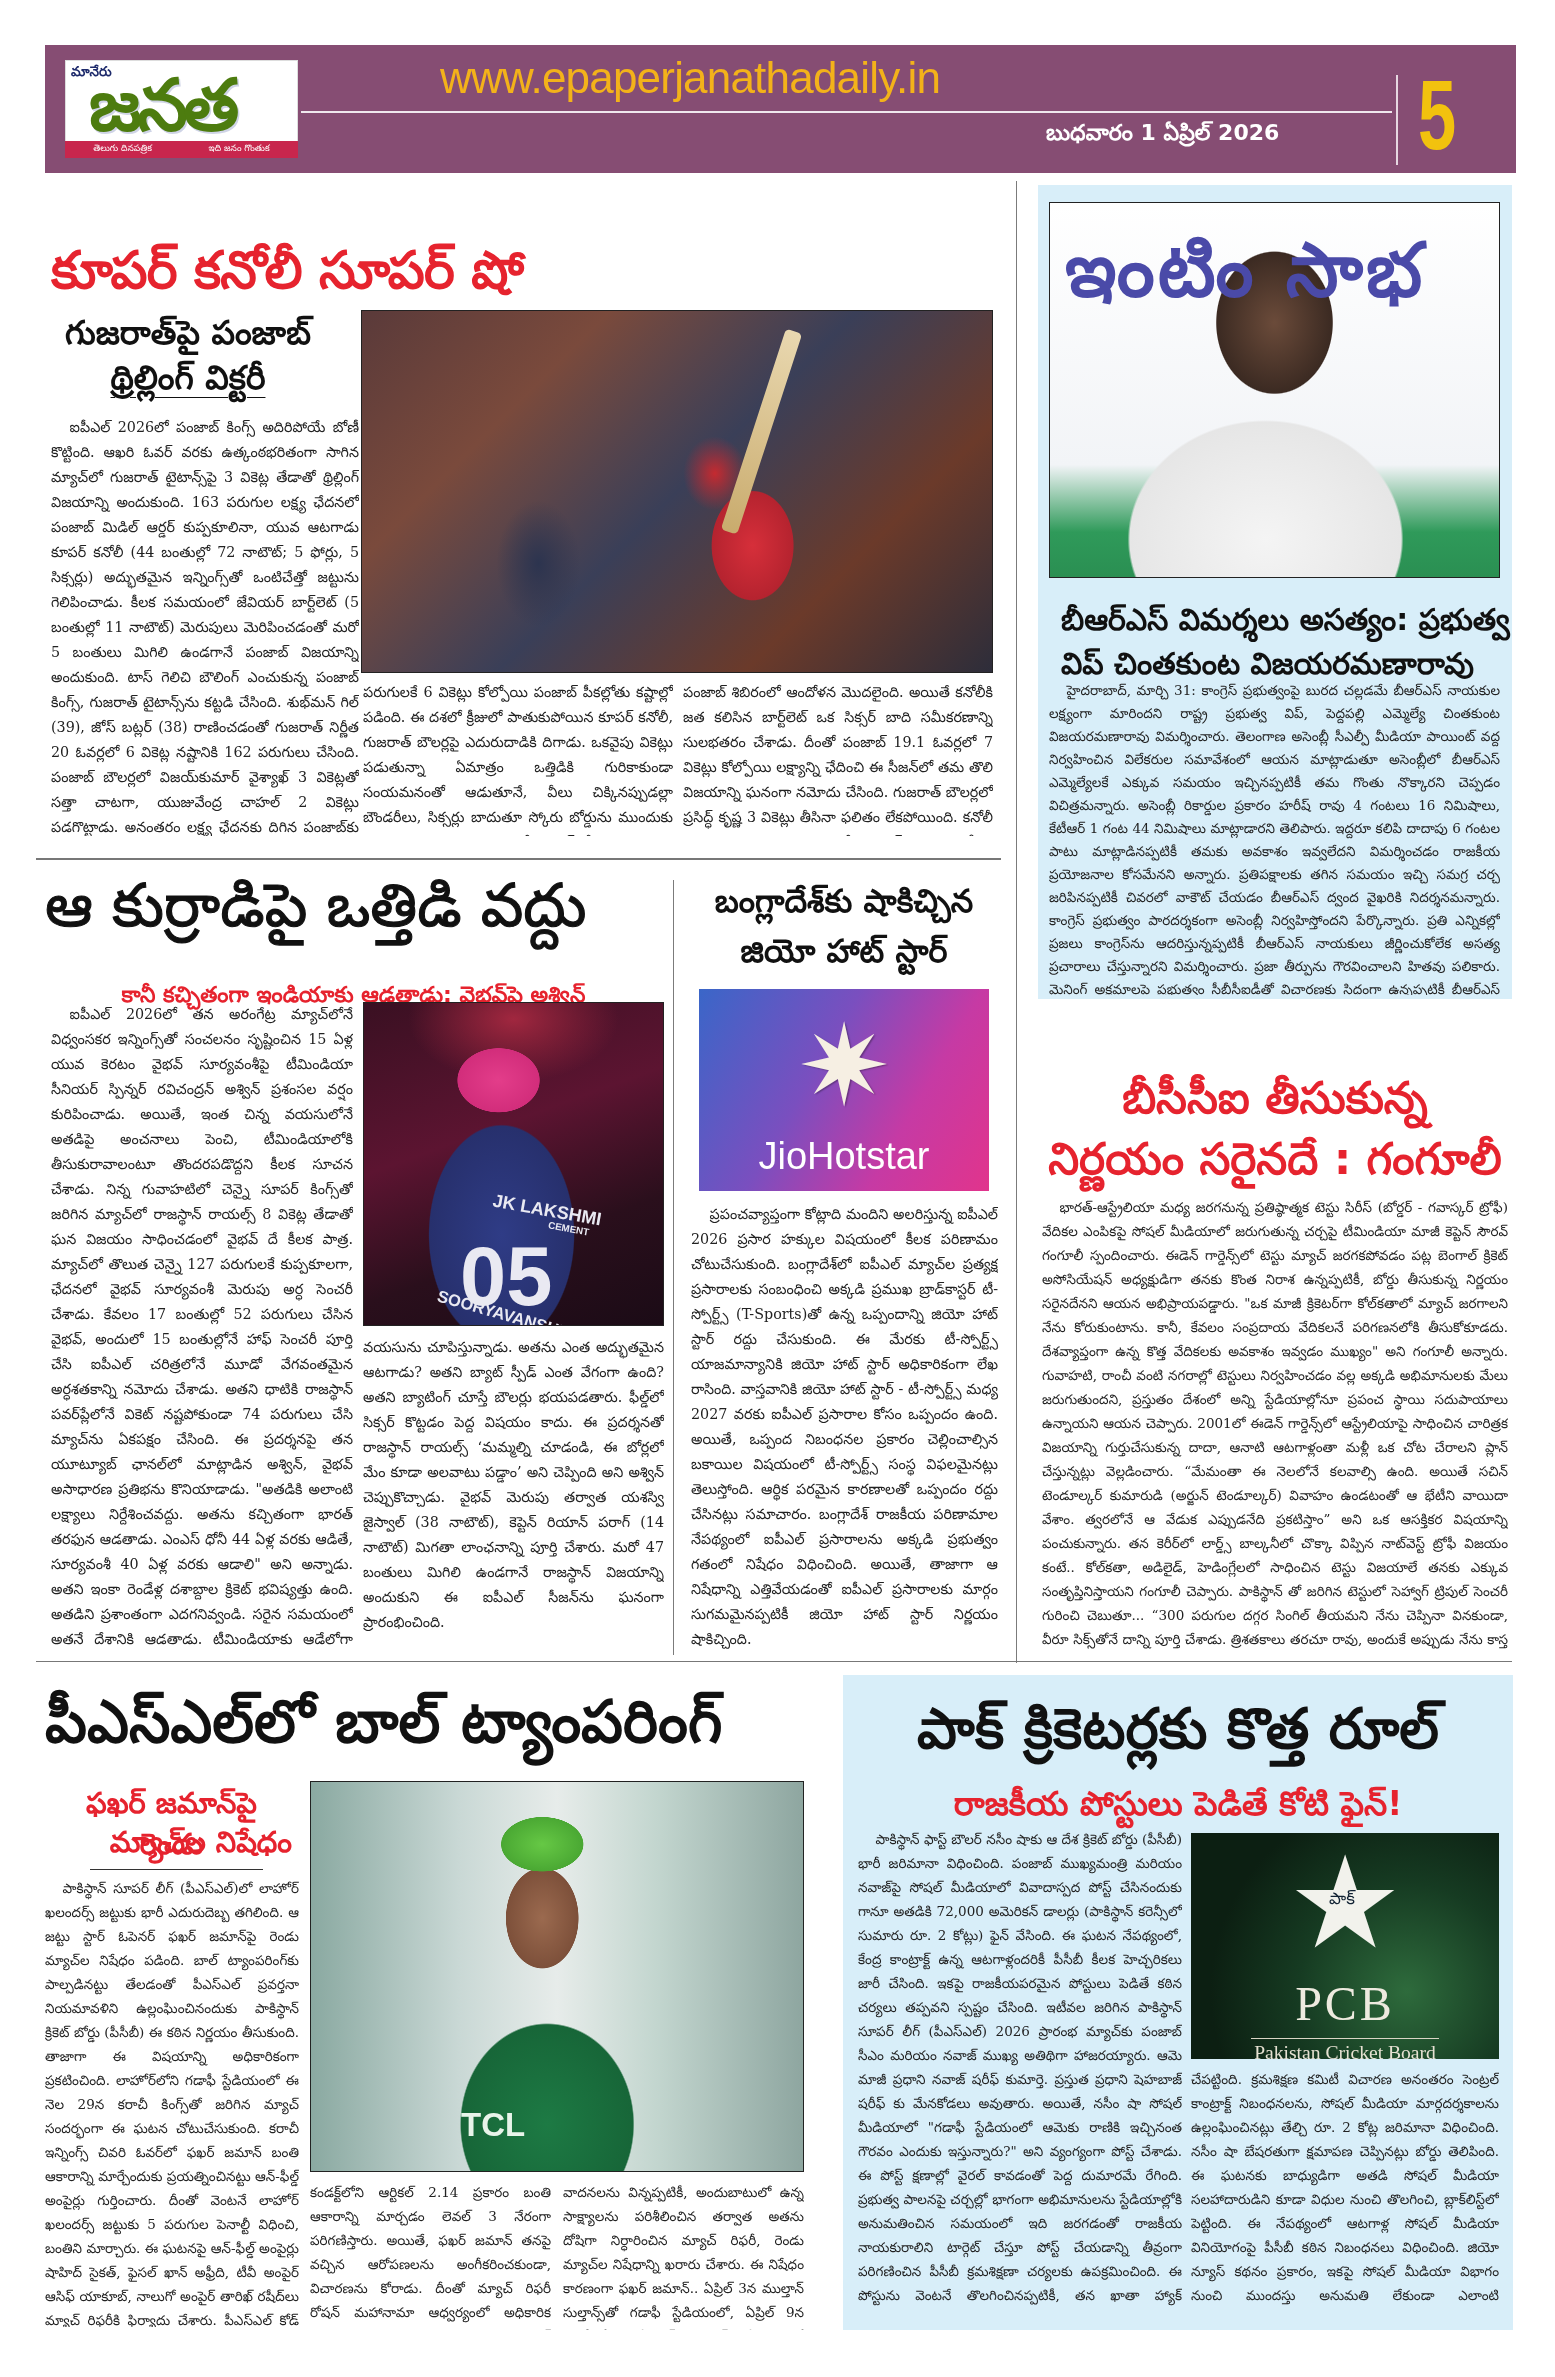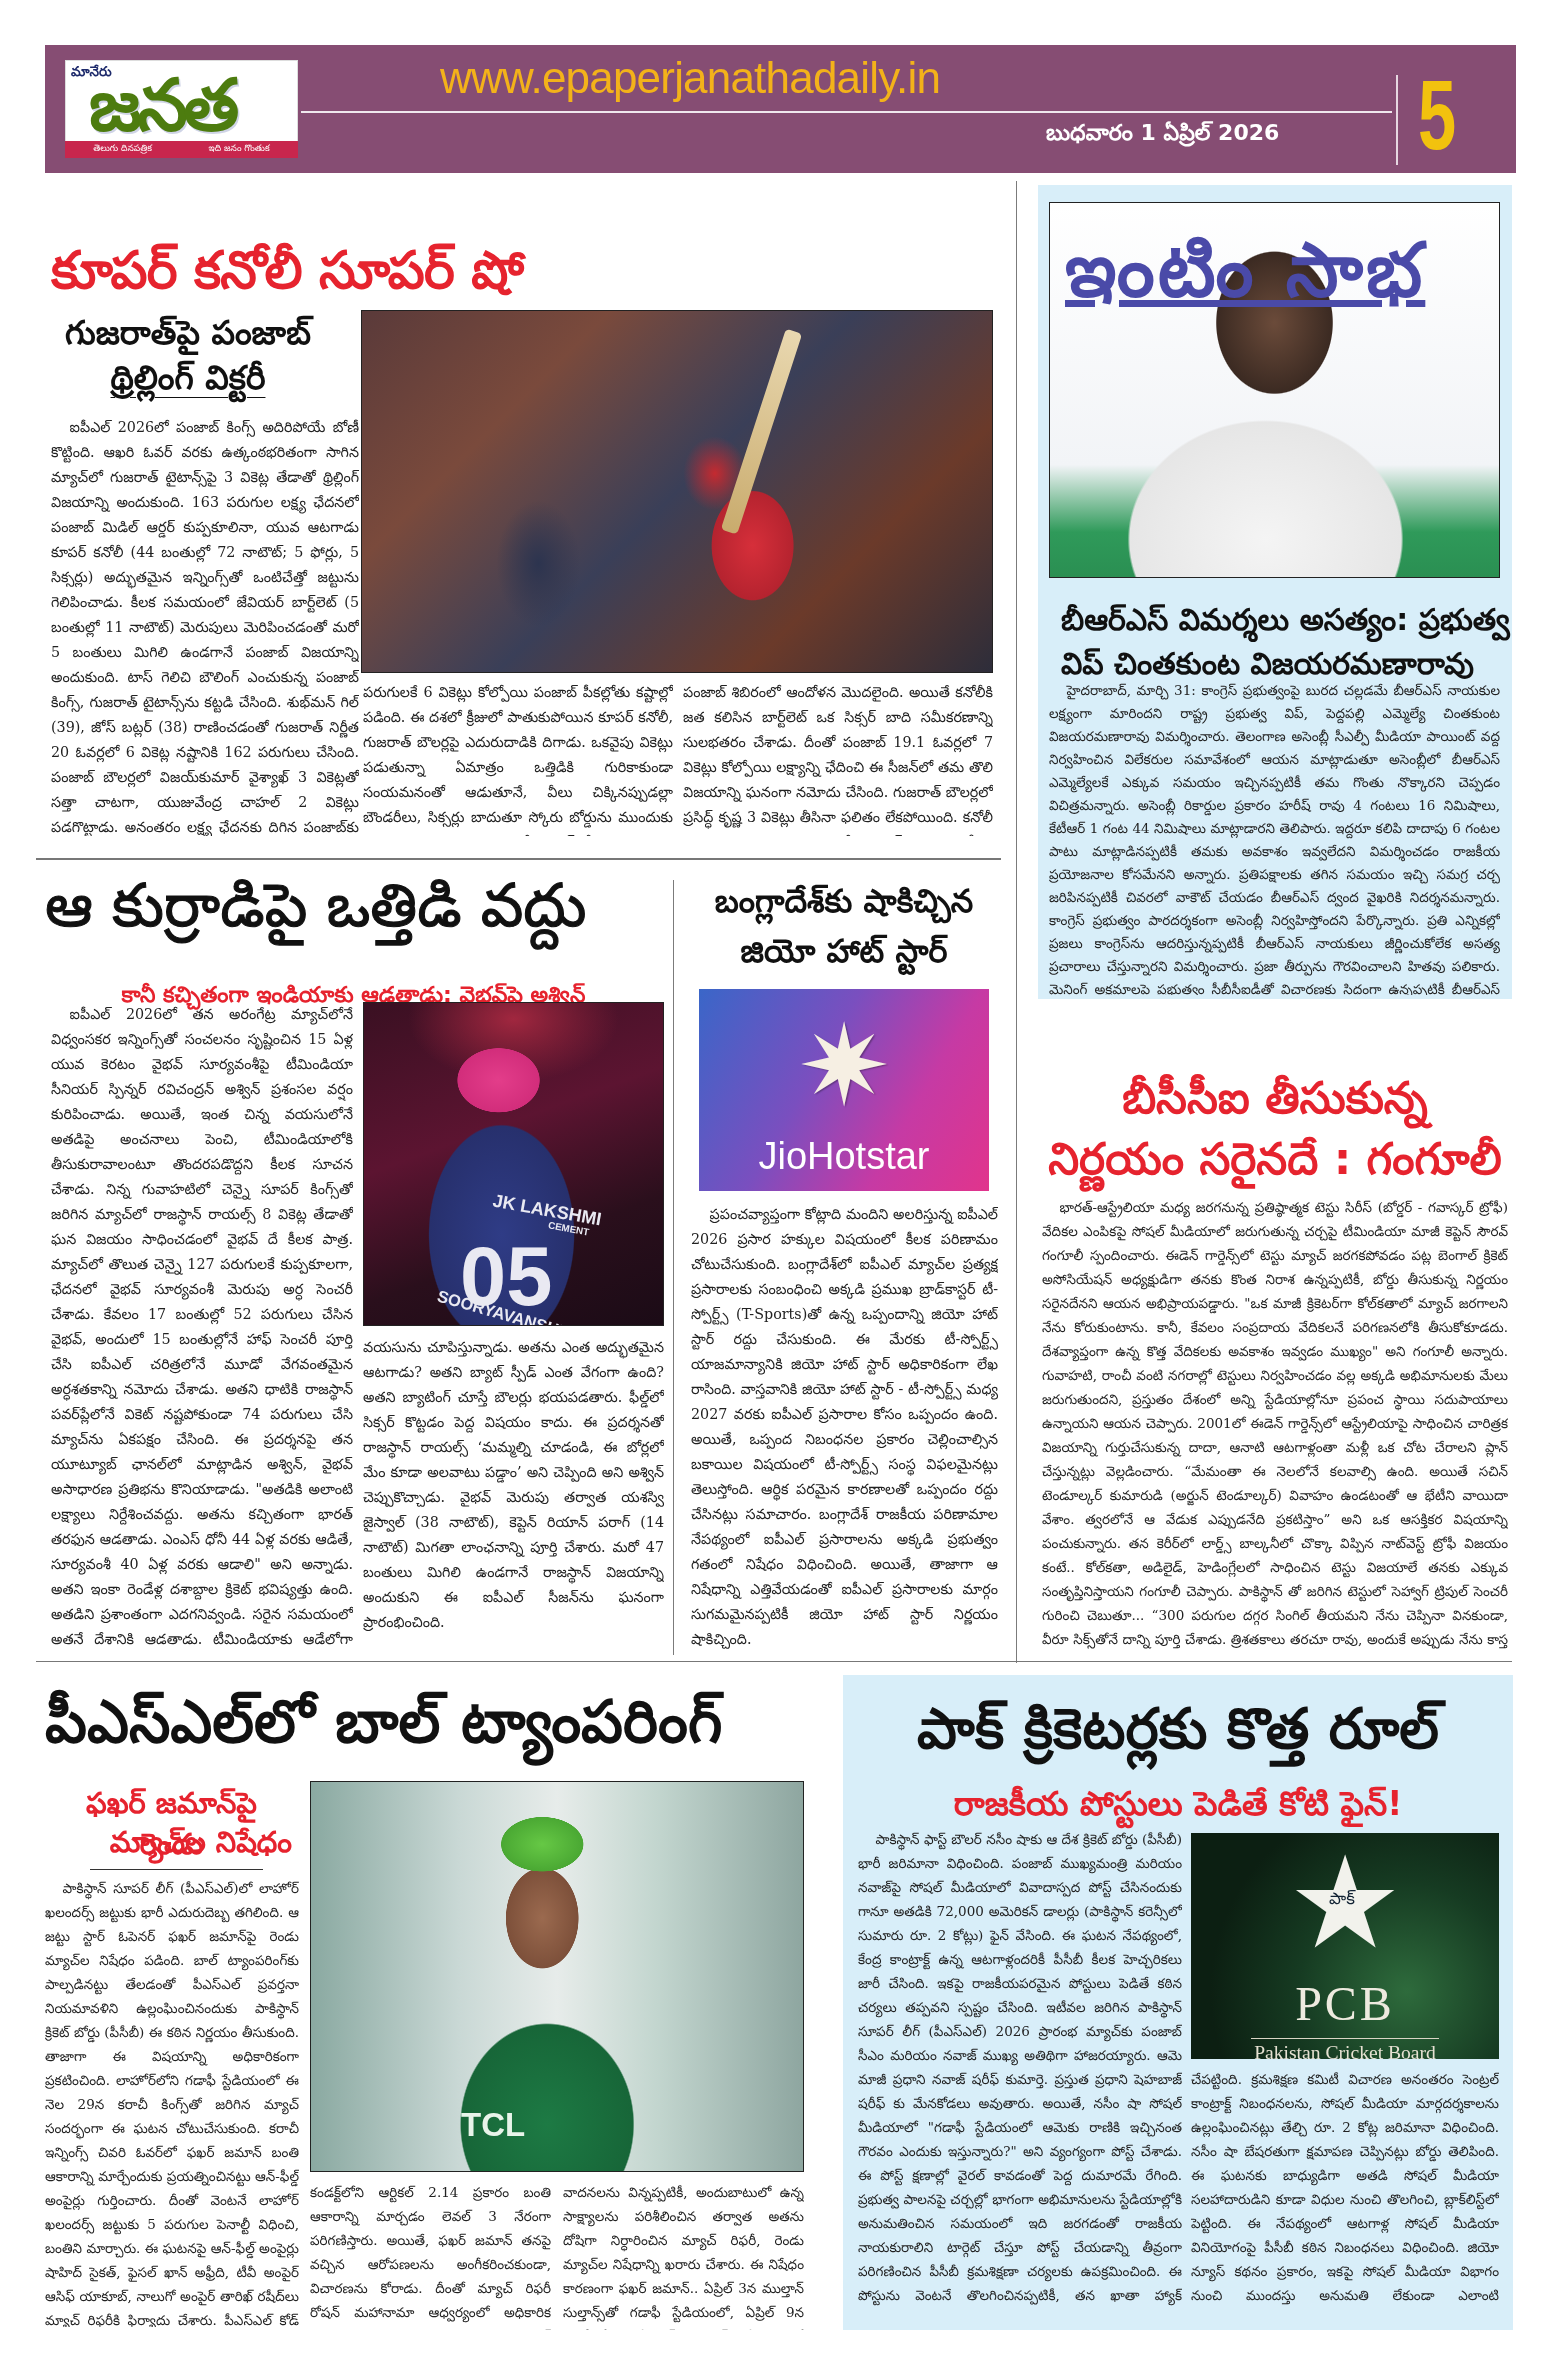"ఇంటిం సాభ" .pol-banner { text-decoration: underline -> none }
